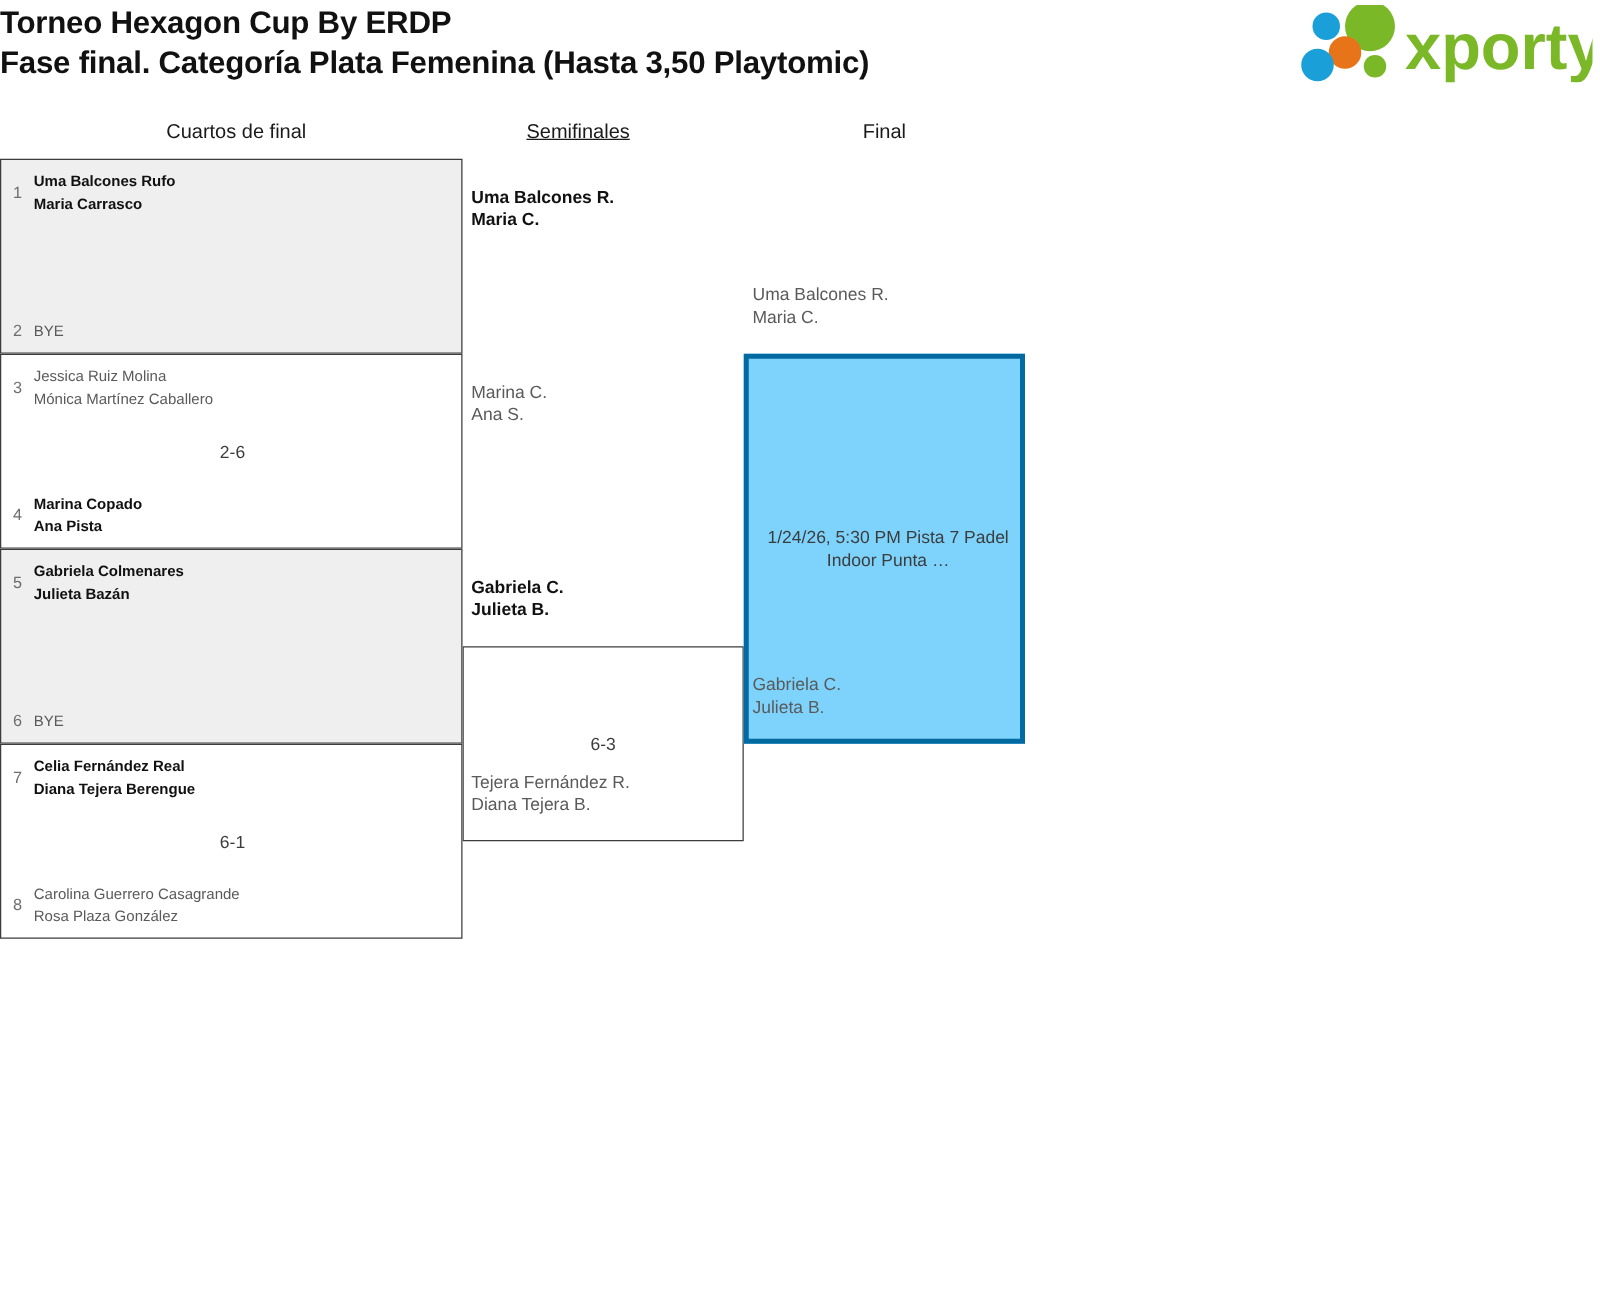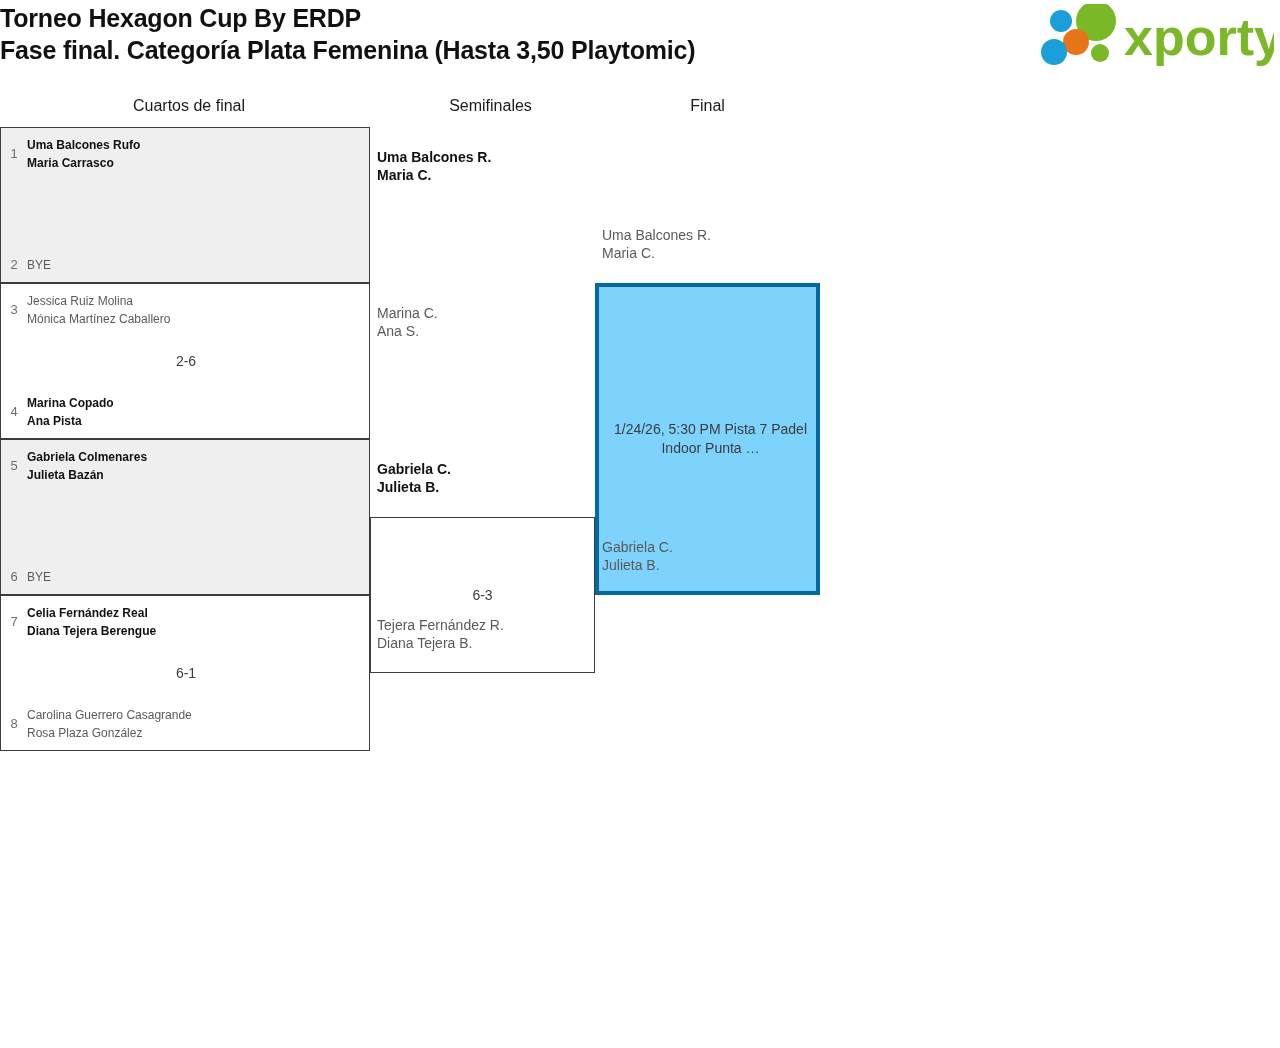"Semifinales" #hdr-sf { left: 378px -> 350px; text-decoration: none -> underline }
